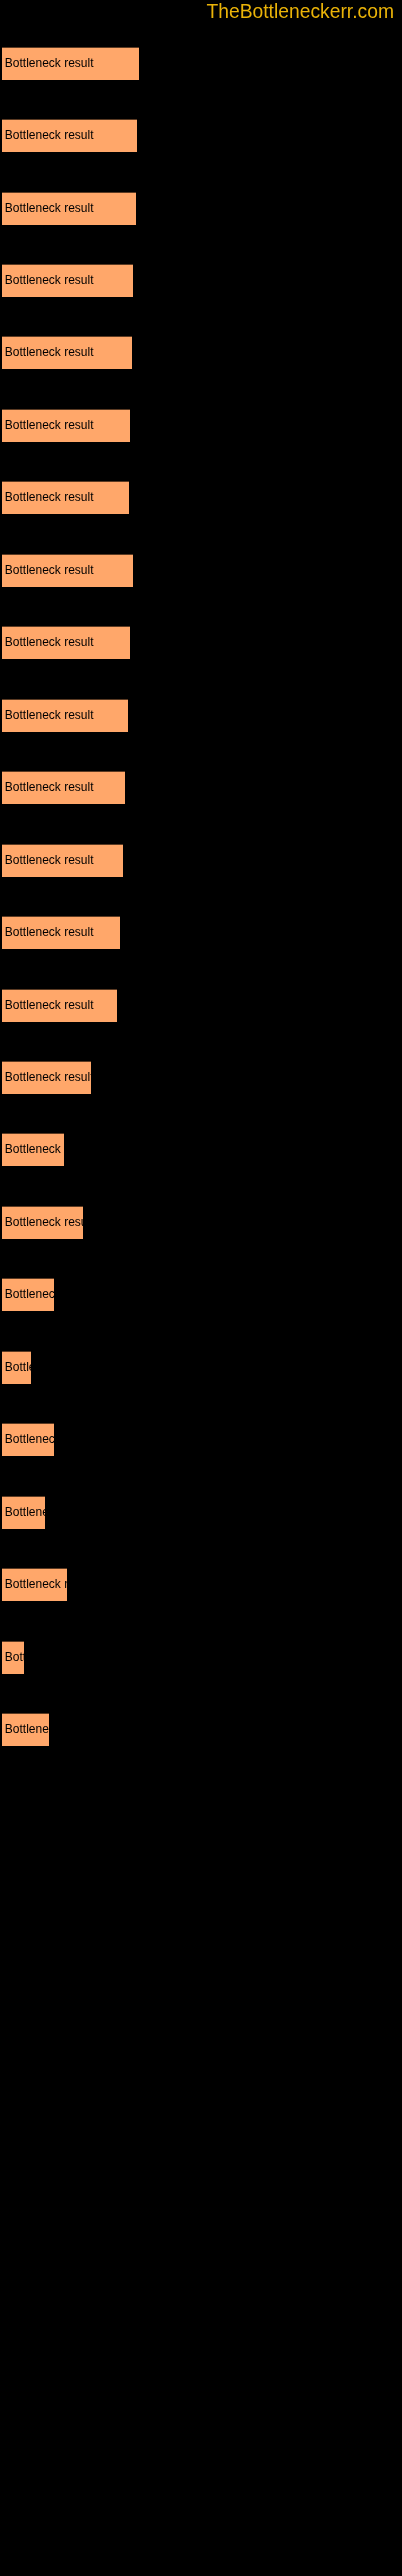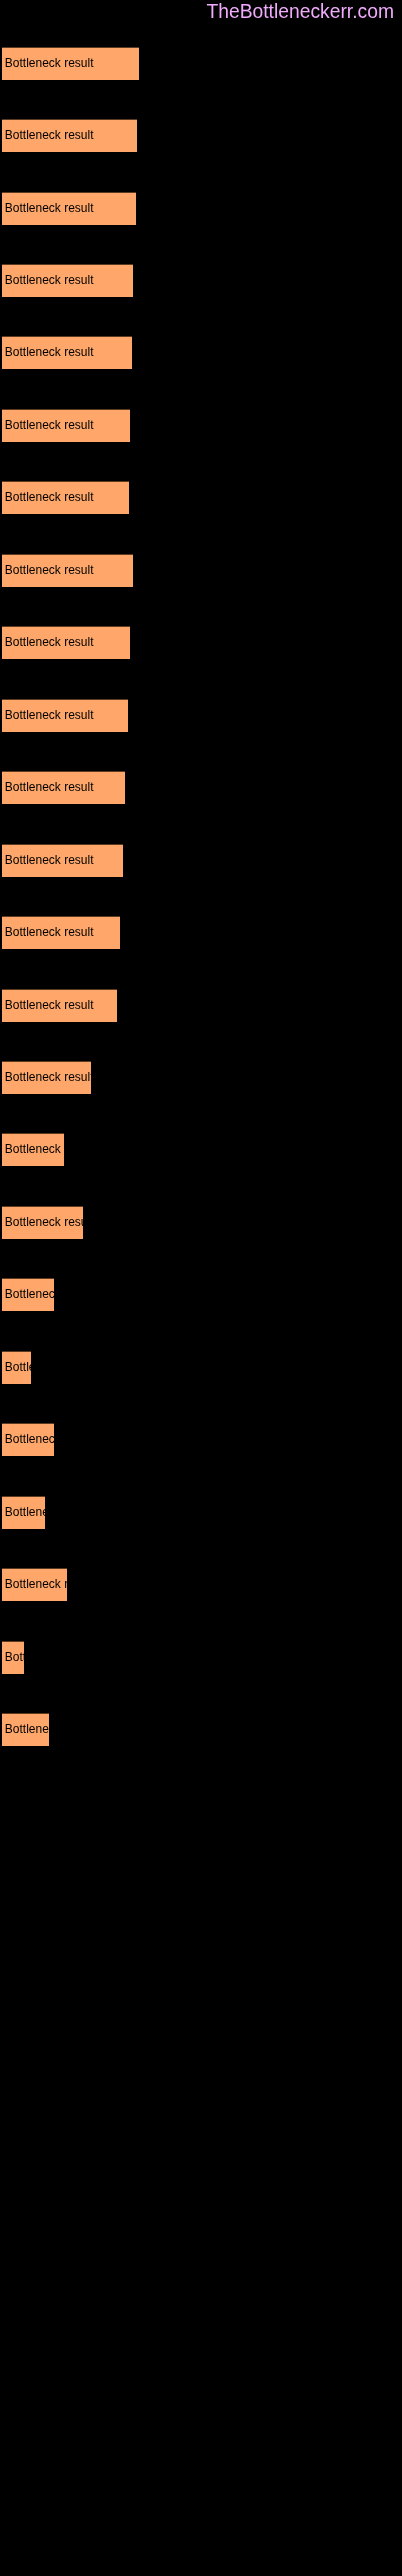"TheBottleneckerr.com" .site-title { color: #f0abfc -> #eab308 }
